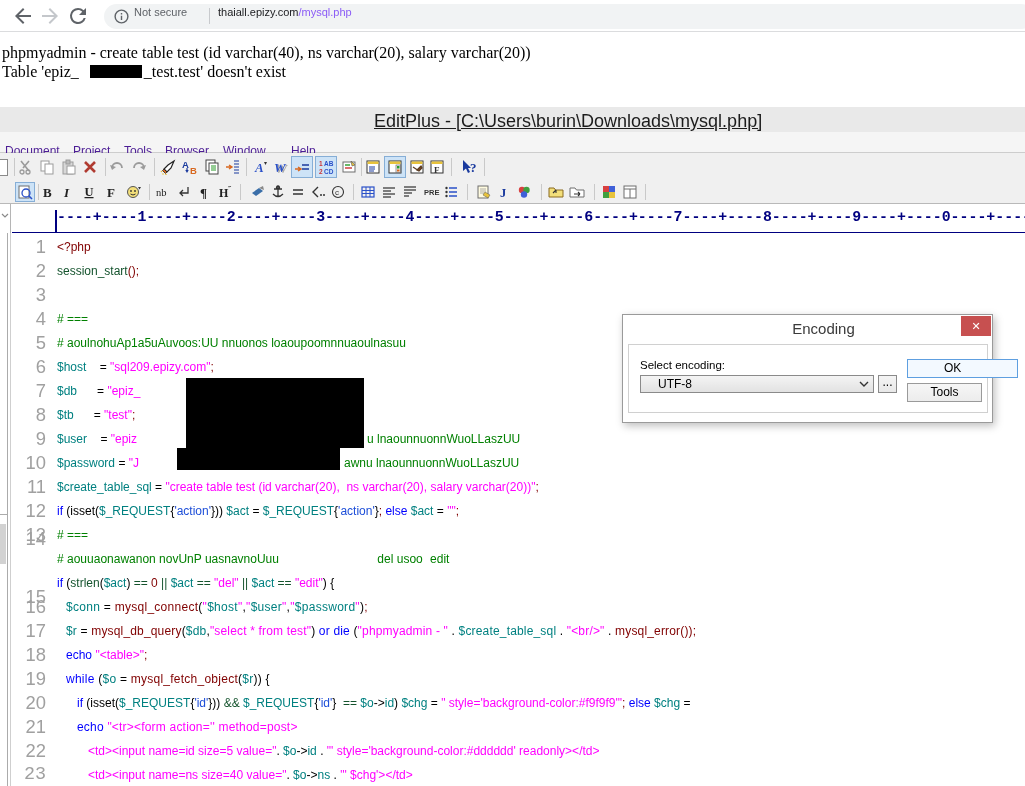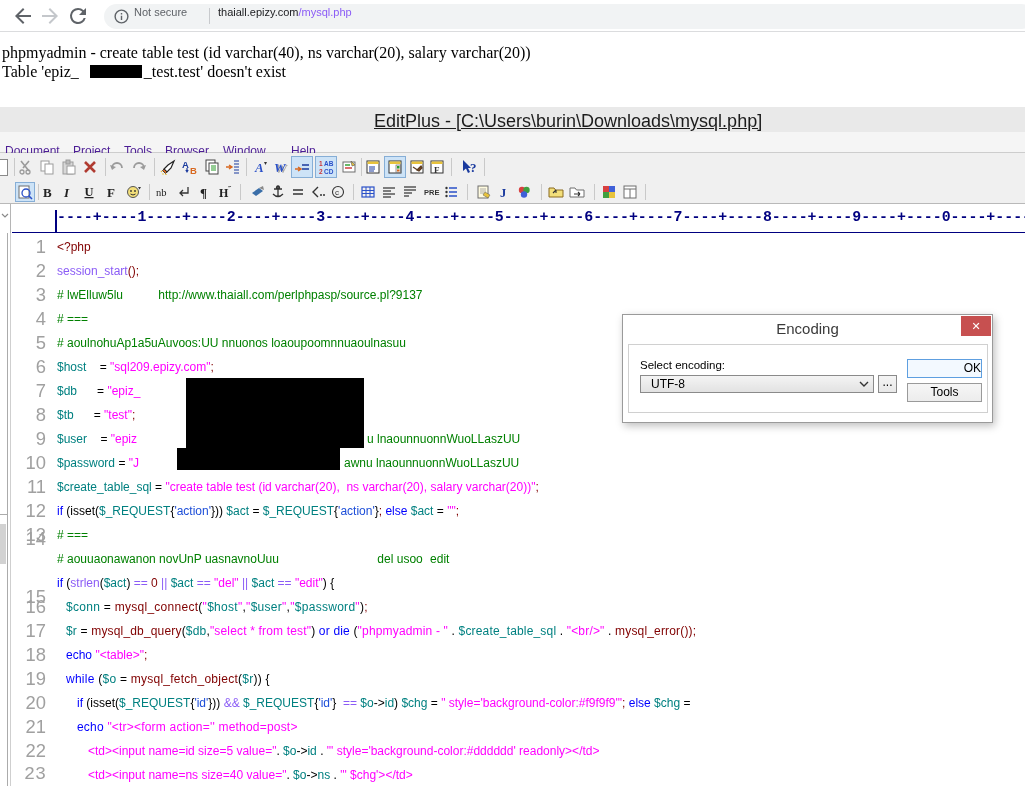"session_start" .r { color: #8b5cf6 -> #14532d }
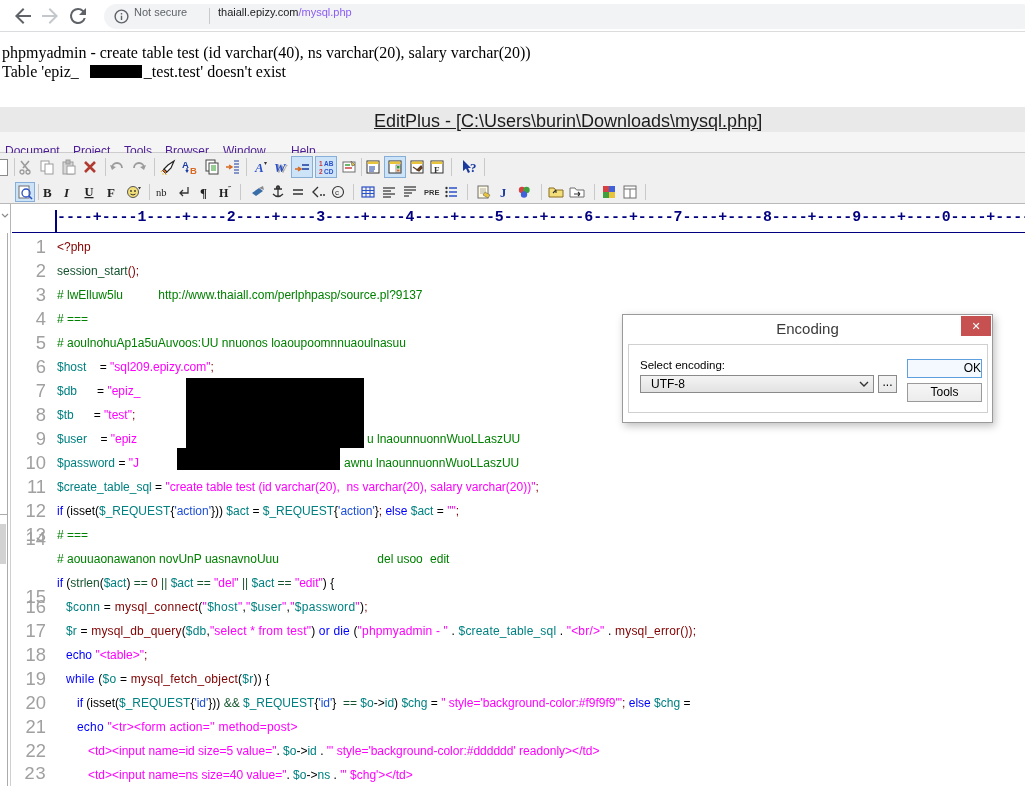"# lwElluw5lu" div.cl { html: <div><span># <span>lwElluw5lu</span> http://www.thaiall.com/perlphpasp/source.pl?9137</span></div> -> none }
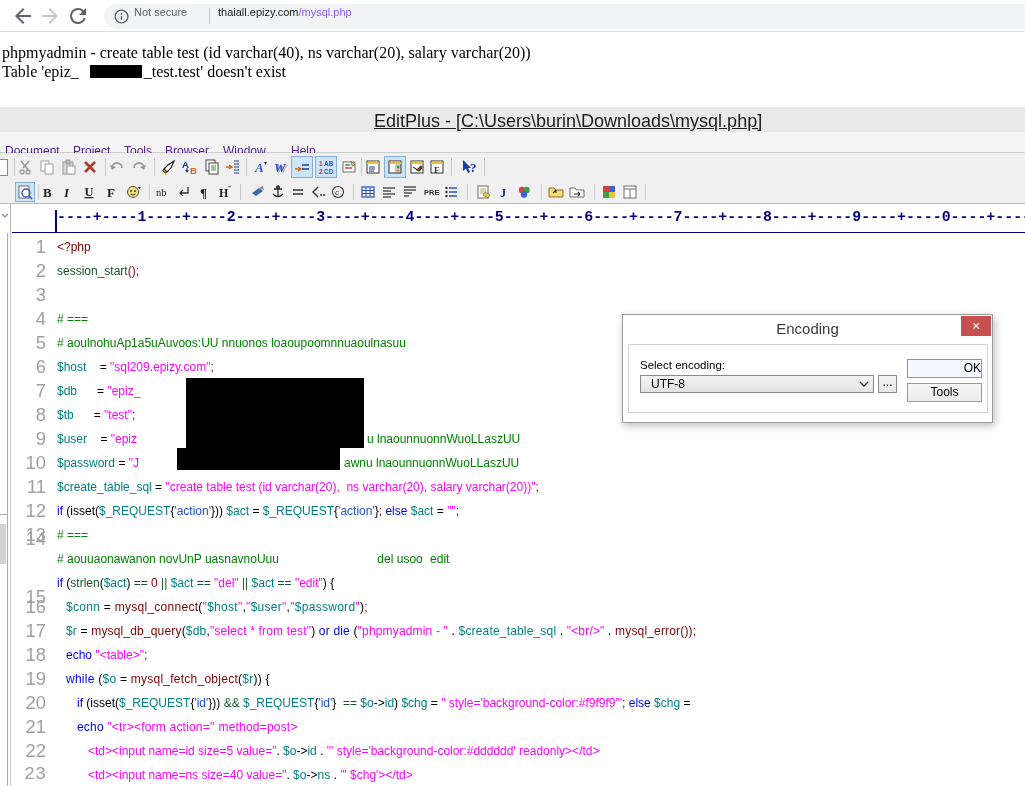"Encoding" div.abs { margin-left: none -> 16px }
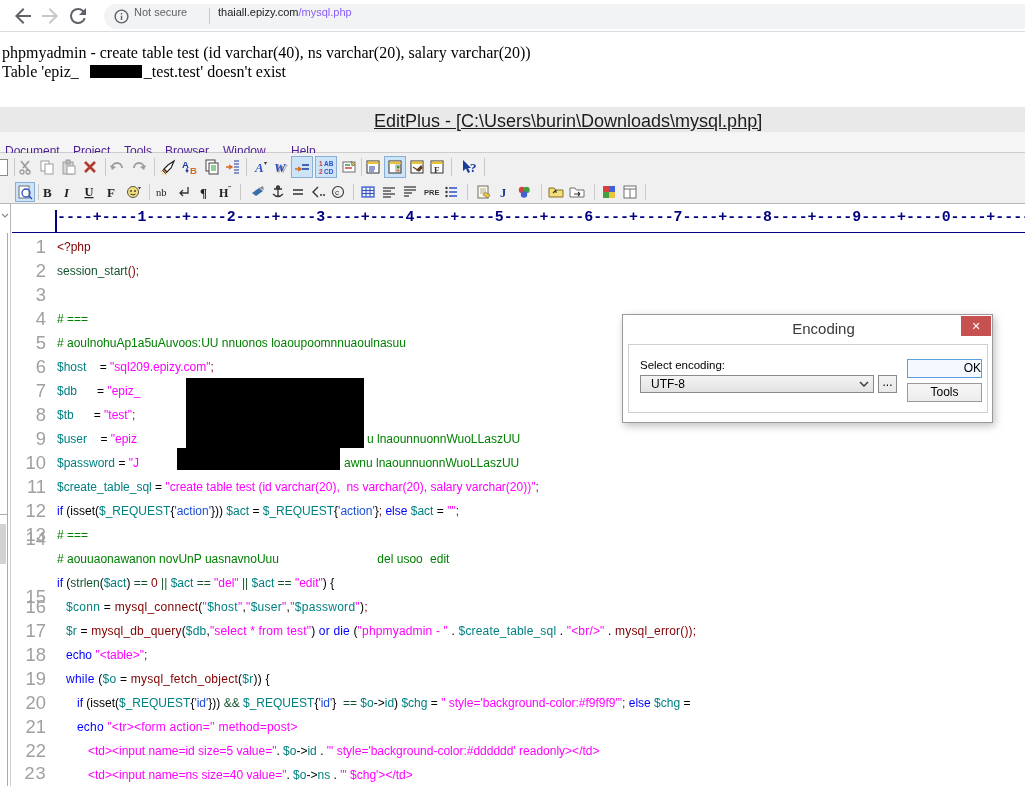"OK" div.abs { padding-left: none -> 36px; text-align: right -> left }
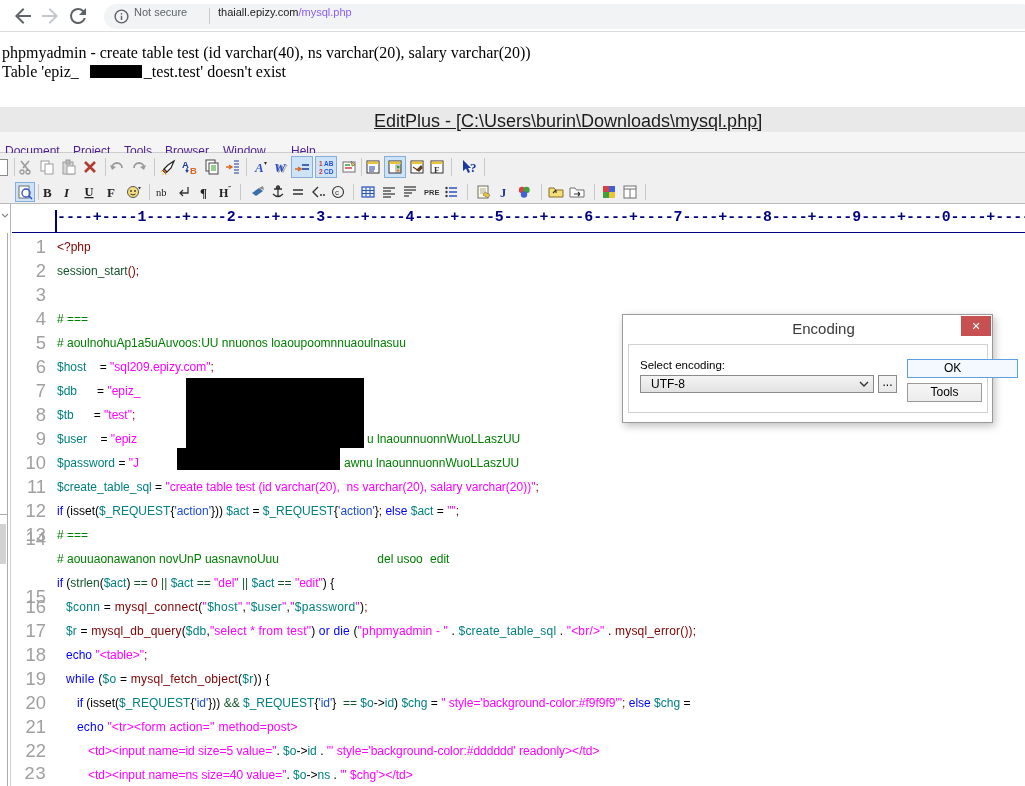"UTF-8" span { margin-left: 10px -> 17px }
